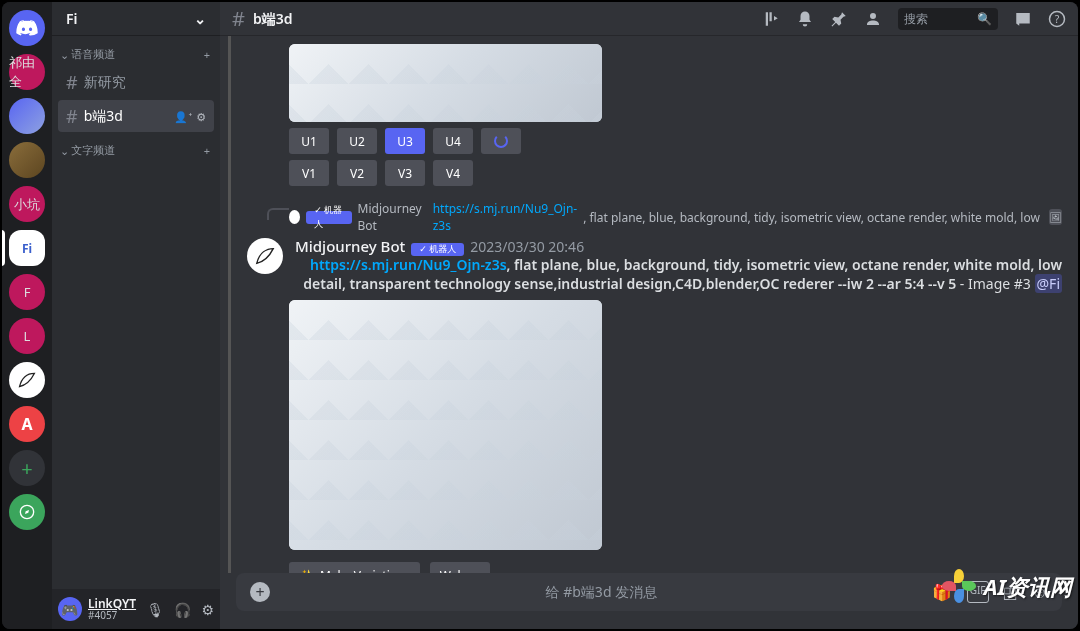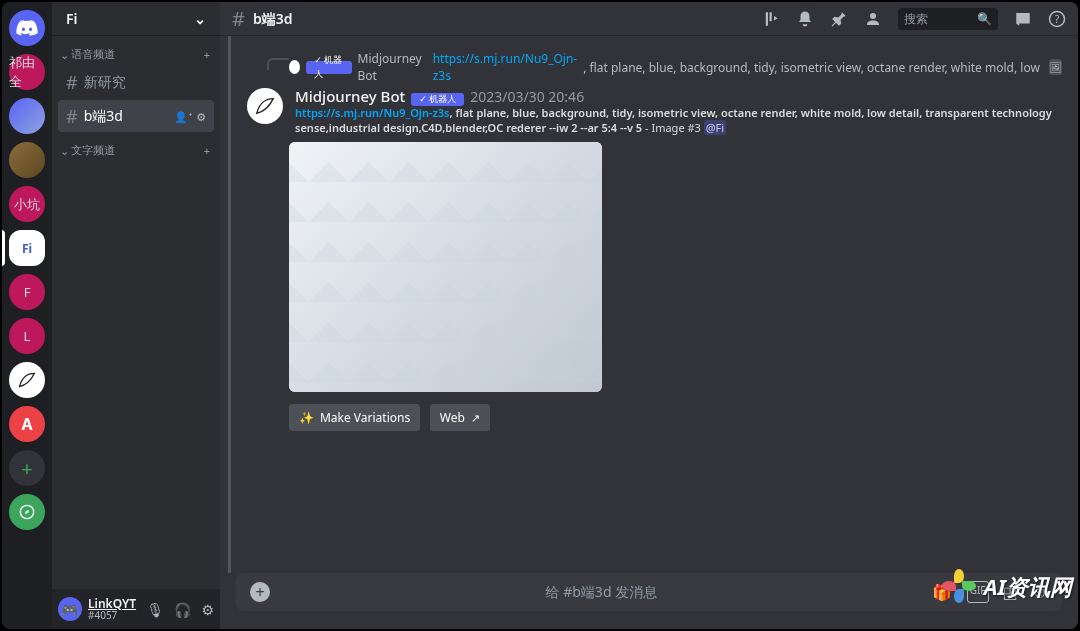"U1" div.msg-group { html: none -> <div> <div> <div></div> </div> <div> <button>U1</button> <button>U2</button> <button>U3</button> <button>U4</button> <button> <span></span> </button> </div> <div> <button>V1</button> <button>V2</button> <button>V3</button> <button>V4</button> </div> </div> }
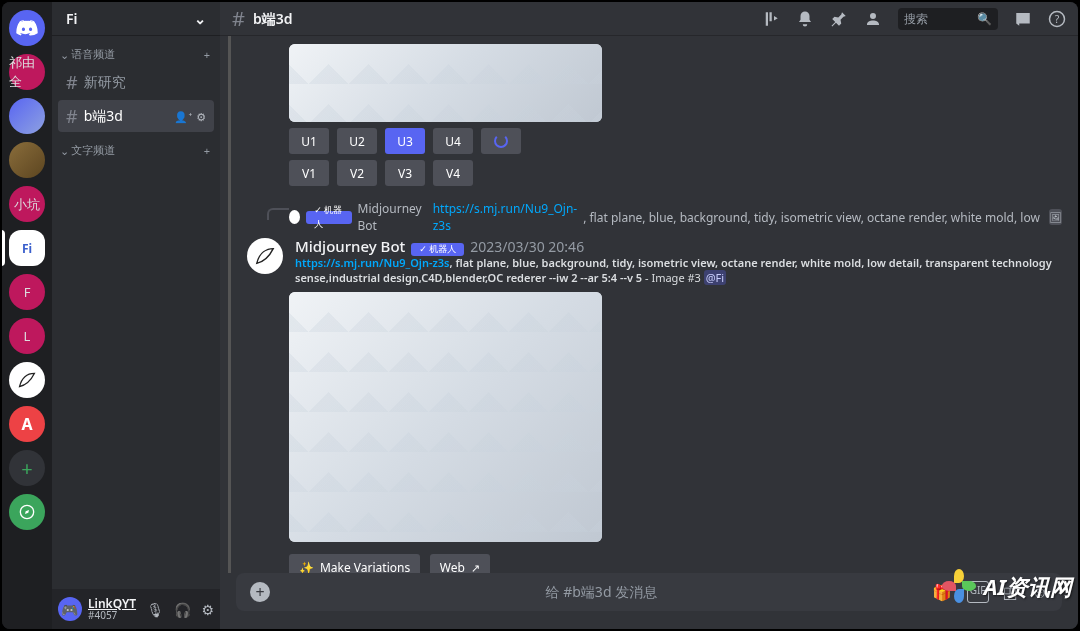"https://s.mj.run/Nu9_Ojn-z3s, flat" .msg-content { font-size: 11px -> 14px; text-align: none -> right }
